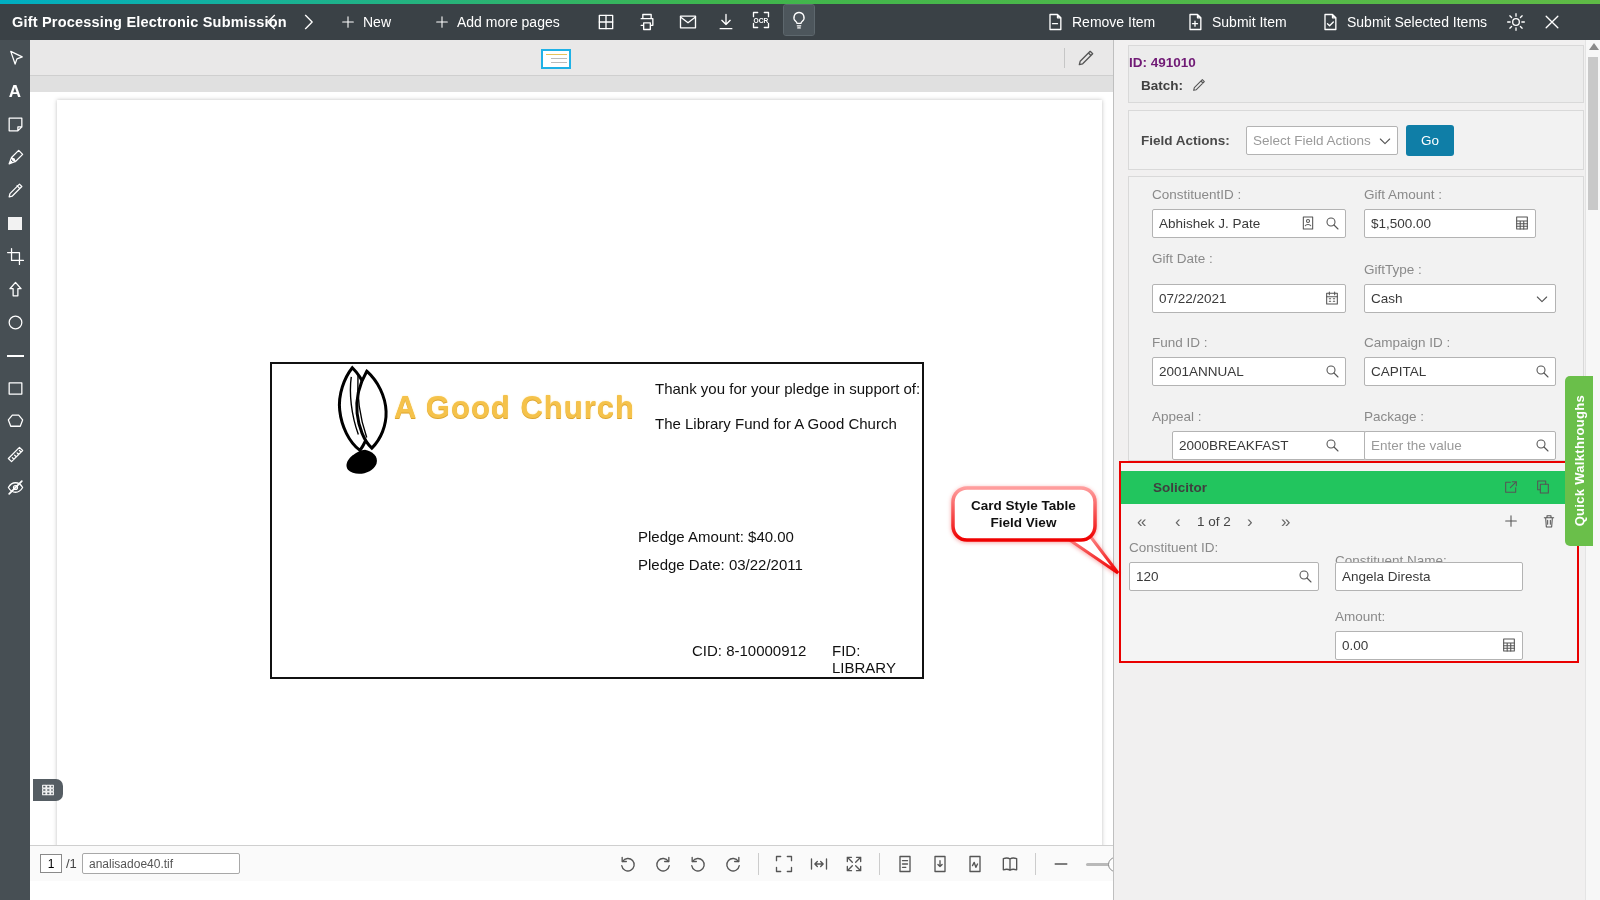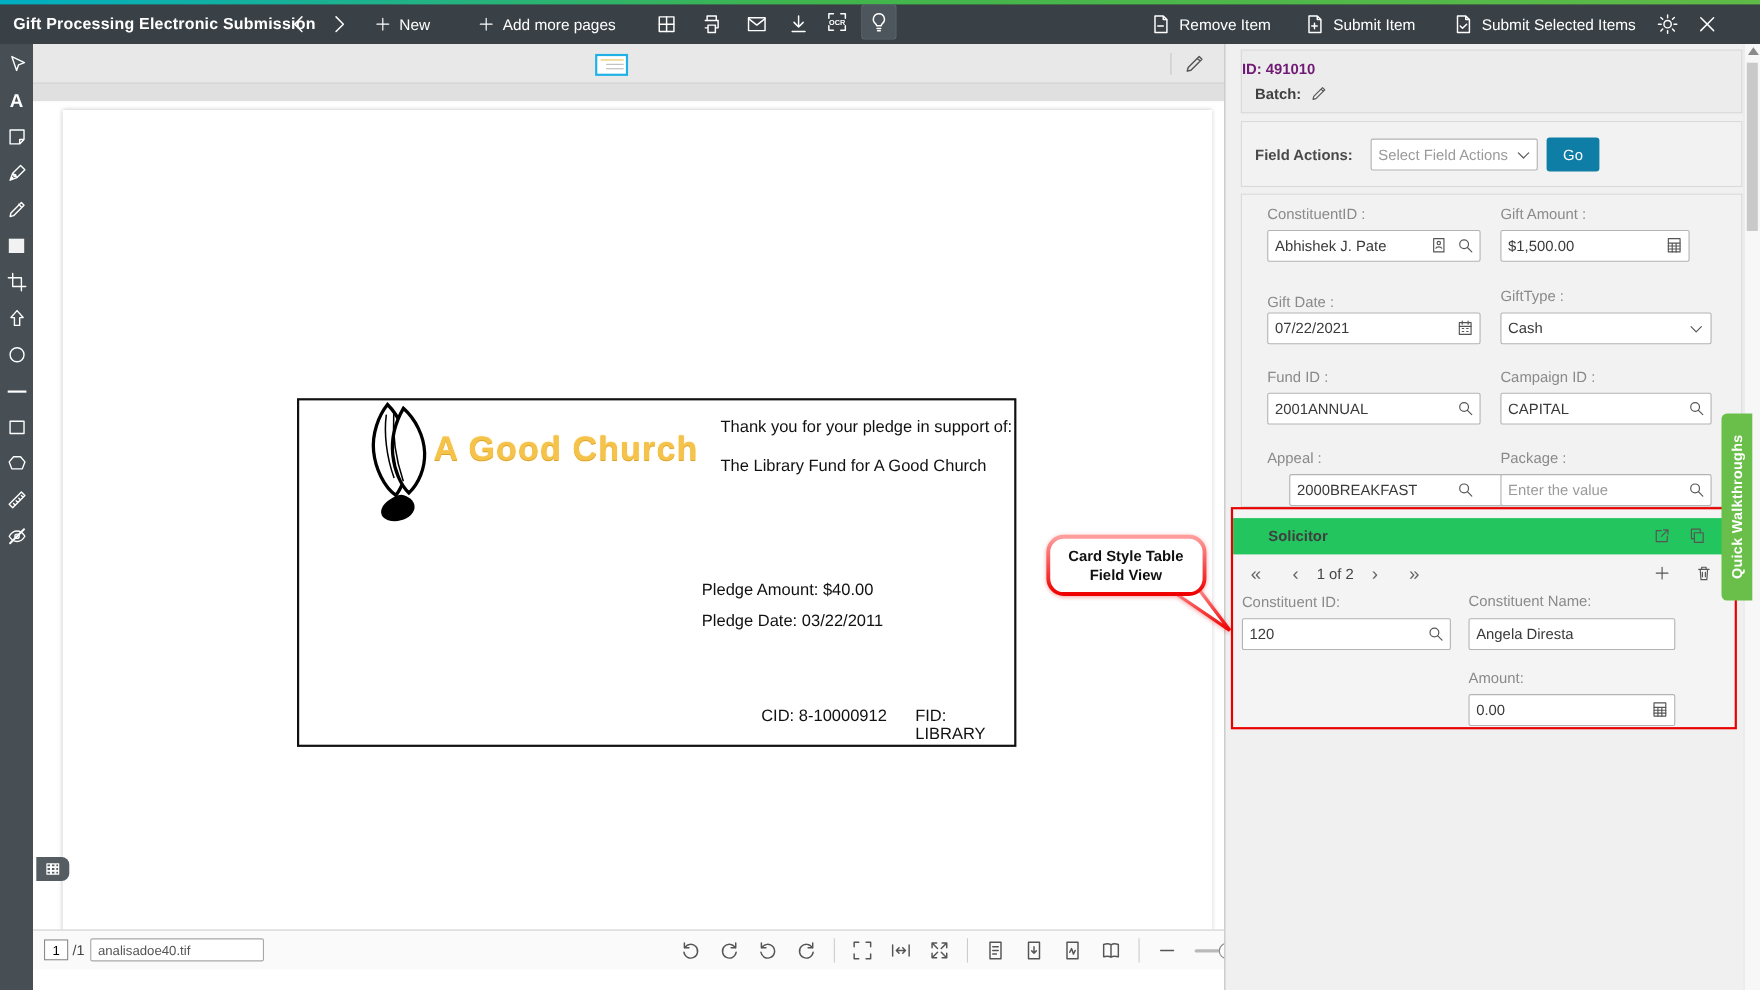"Gift Date :" div.fld { top: 90px -> 74px }
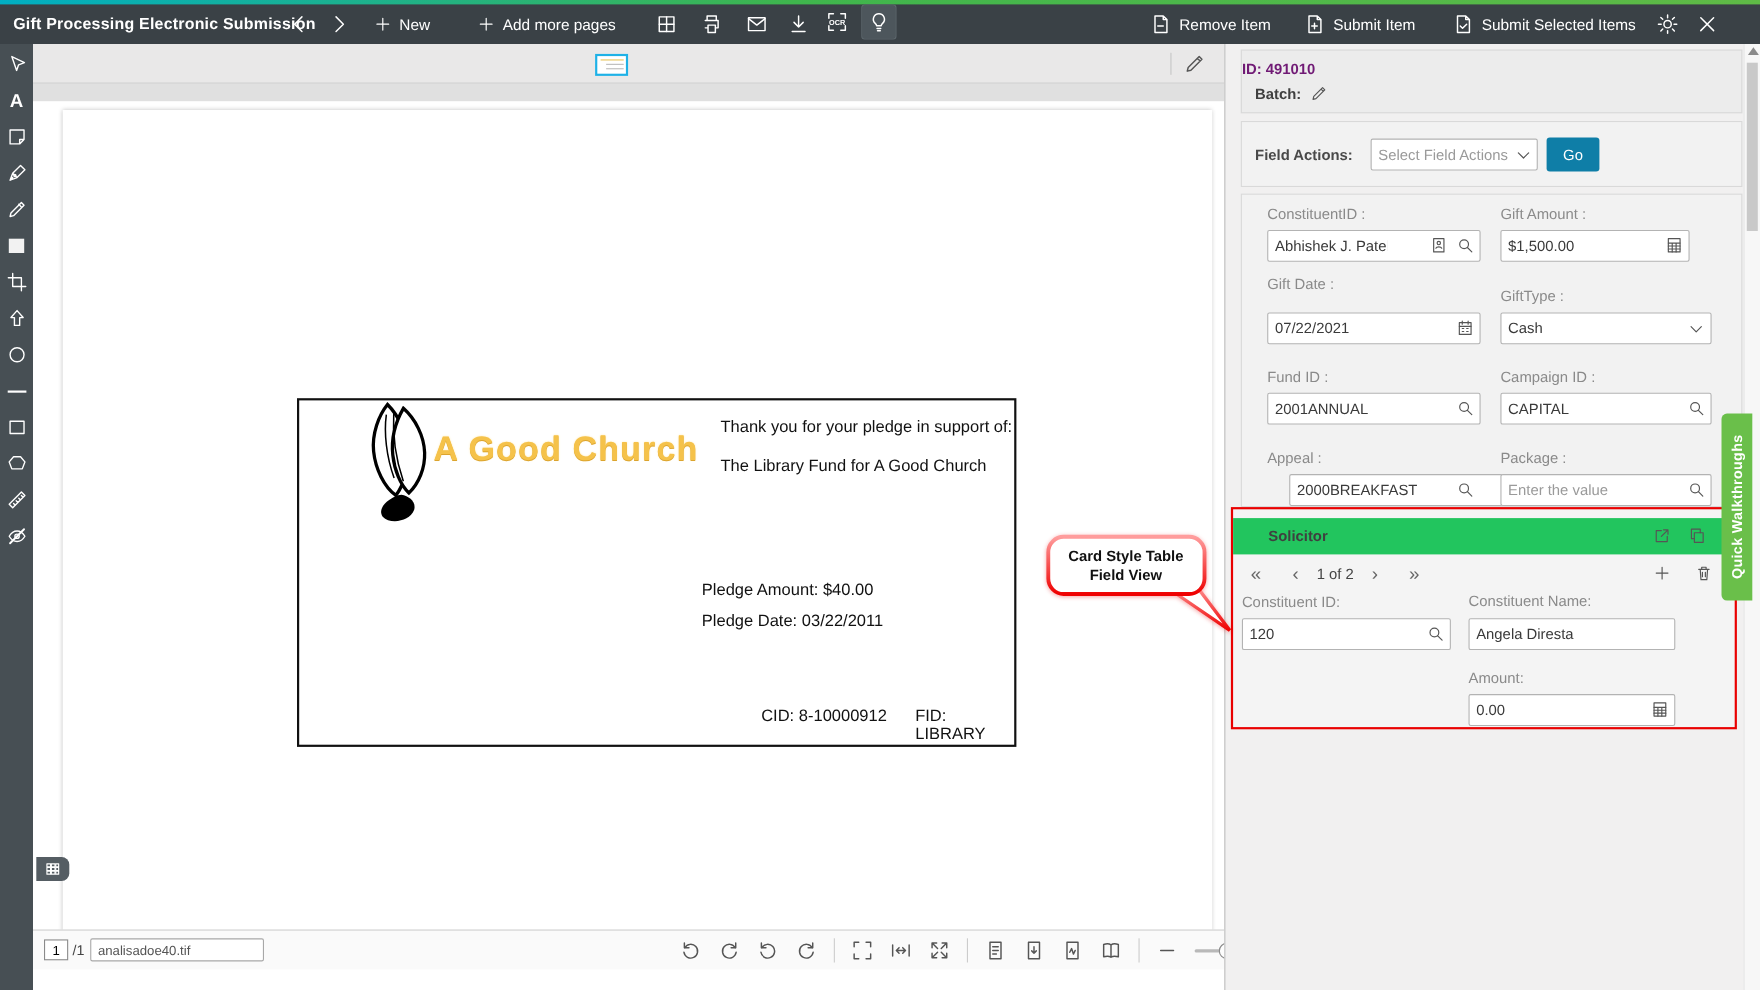"Constituent Name:" div.chip { top: 76px -> 90px }
